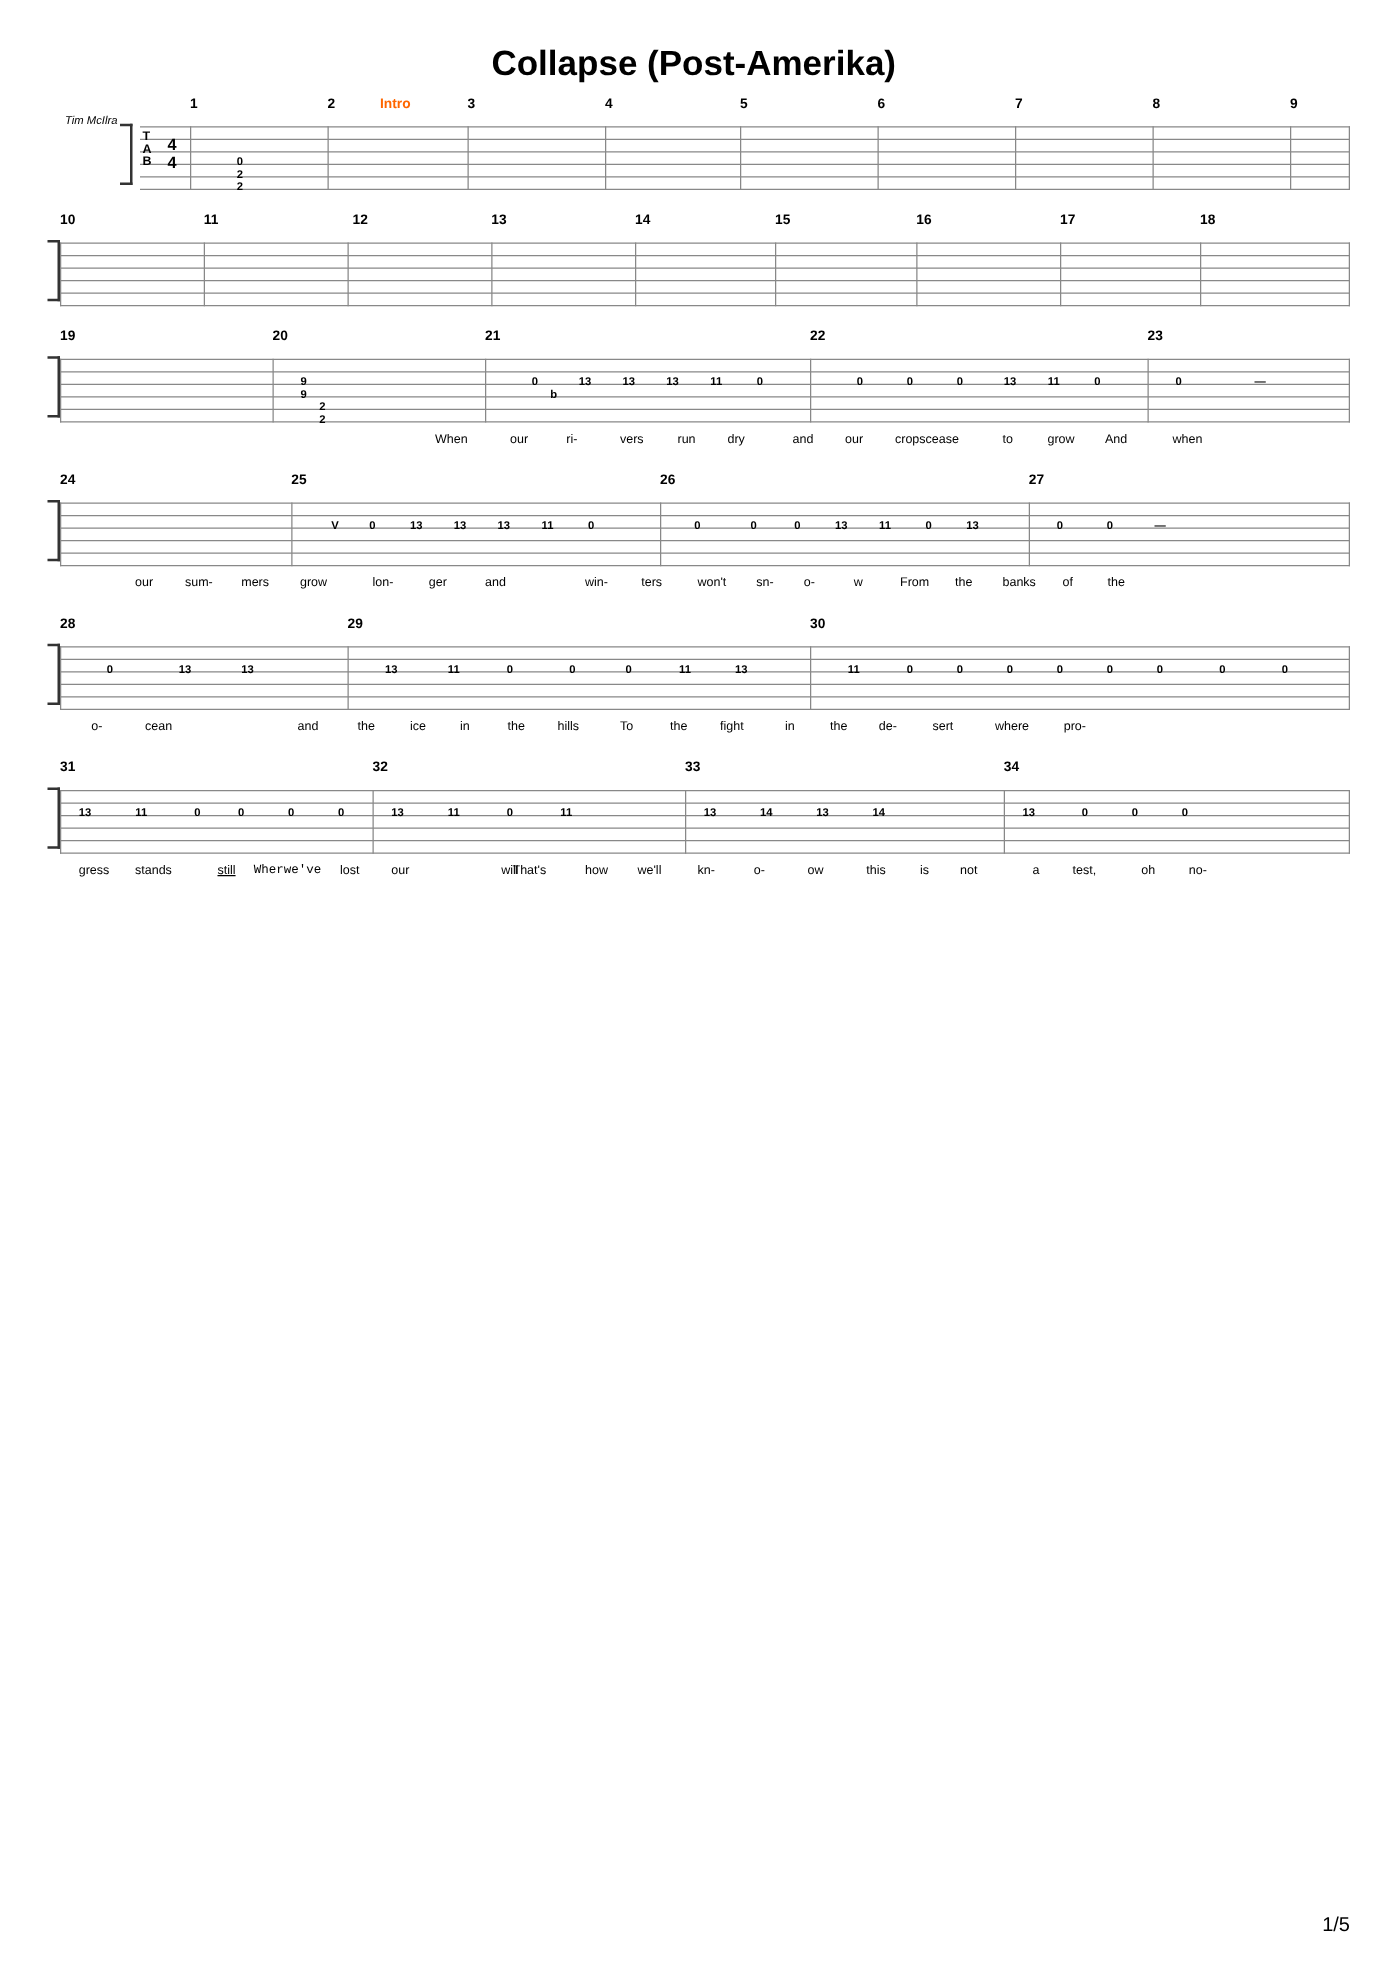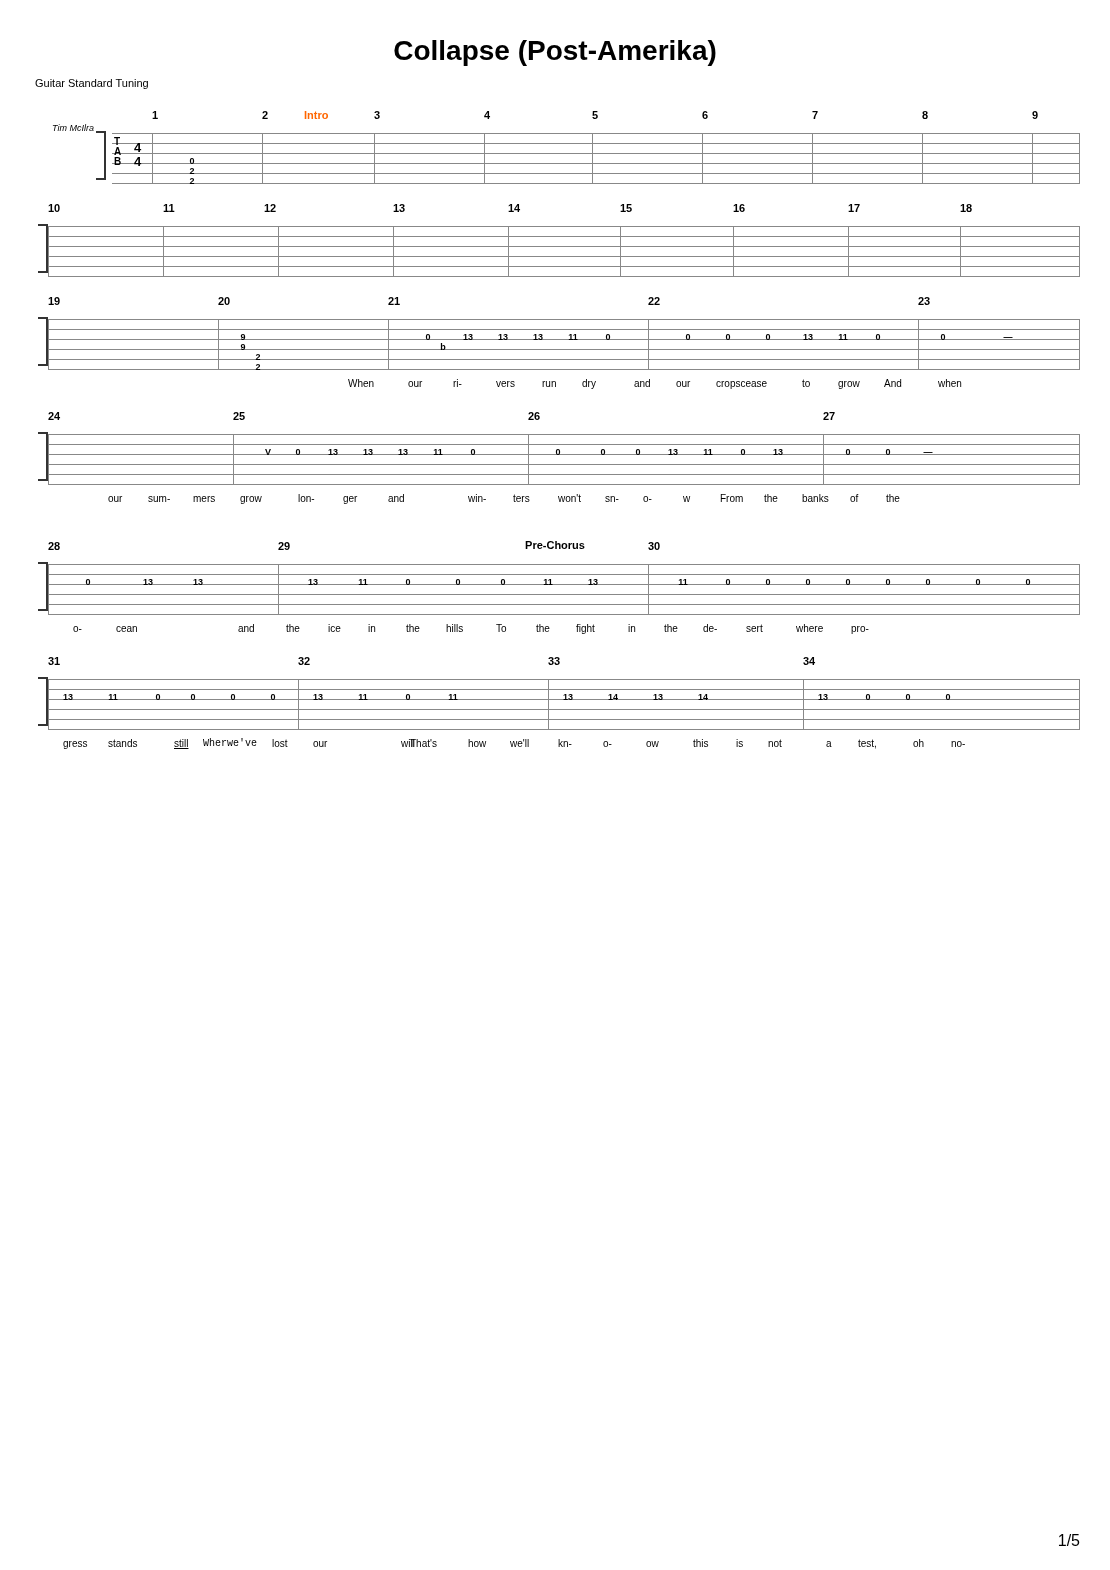"Guitar Standard Tuning" div.subtitle { html: <div>Guitar Standard Tuning</div> -> none }
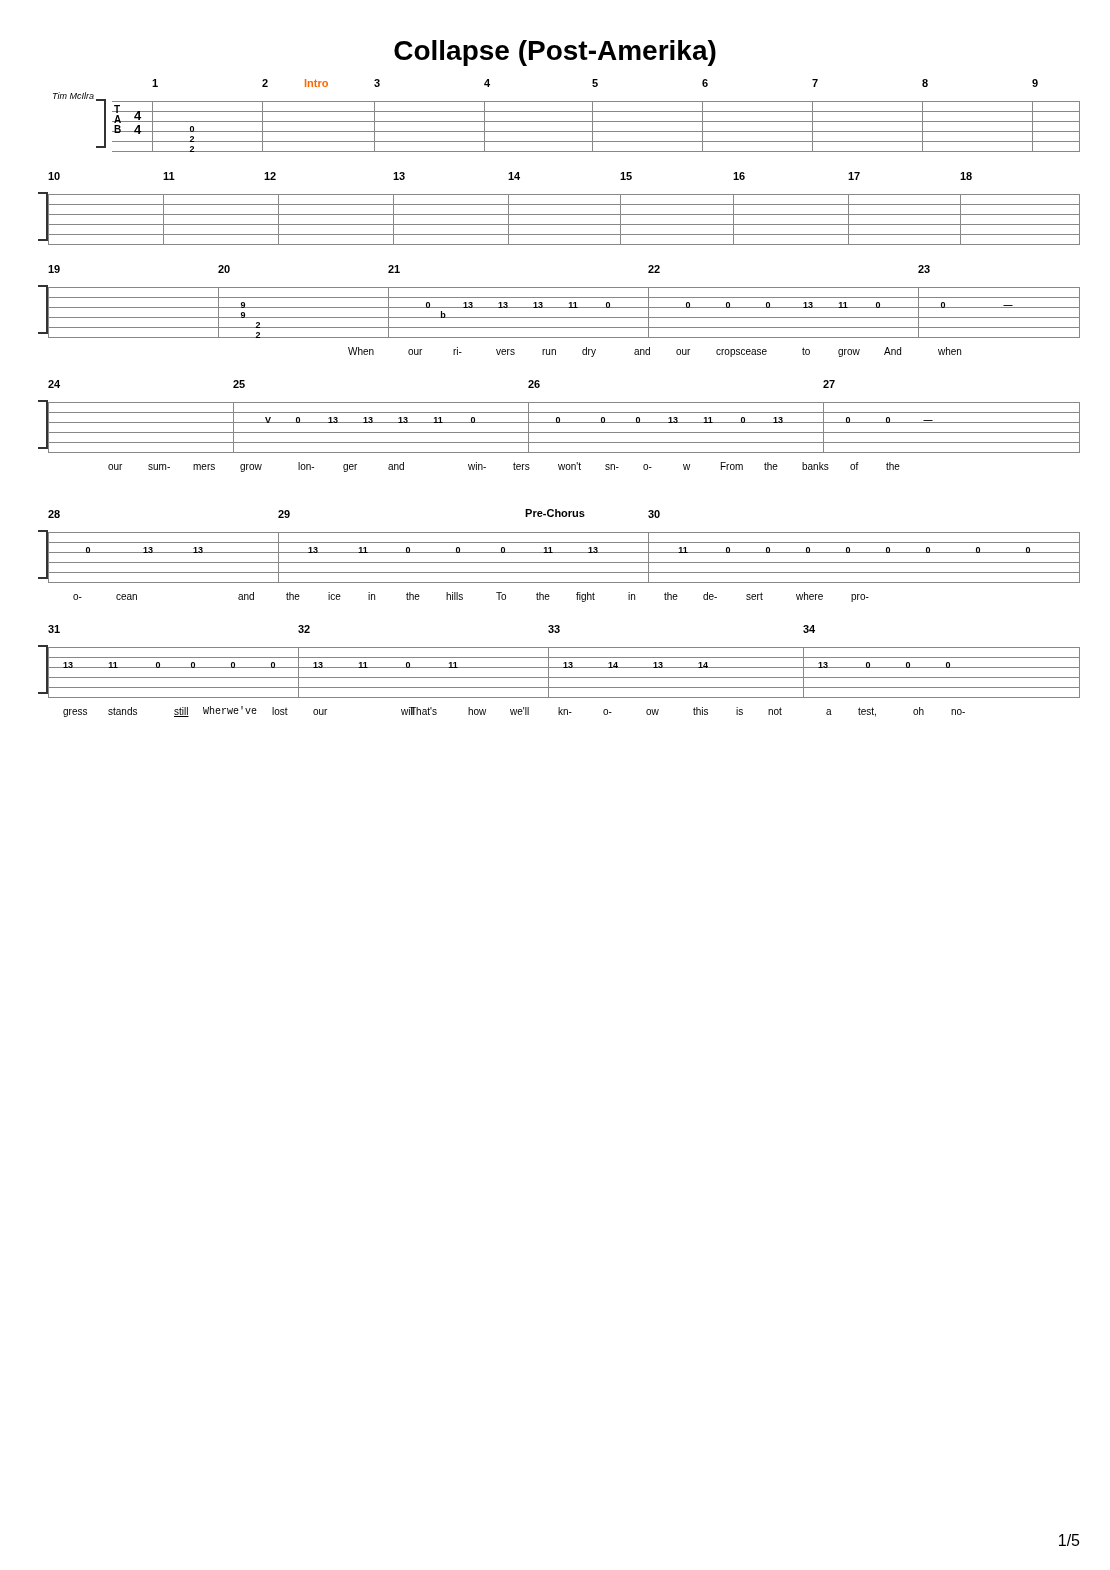"12" span.bar-number { left: 216px -> 234px }
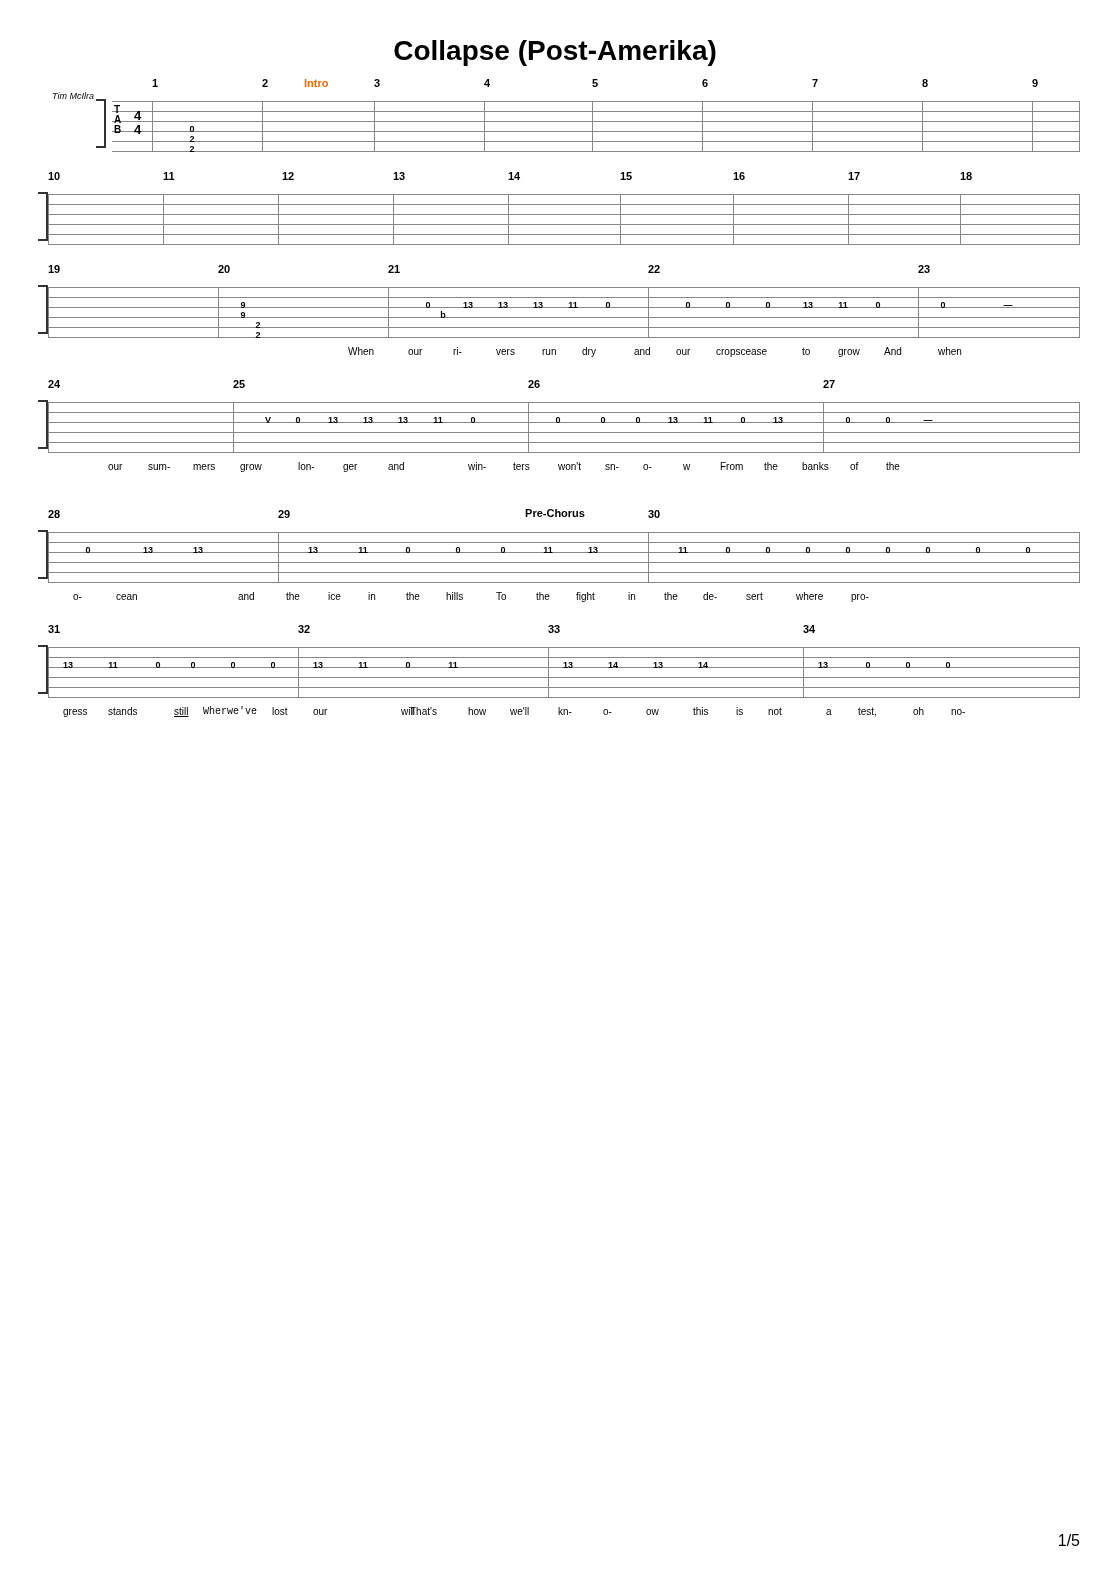"Pre-Chorus" div { html: <div>Pre-Chorus</div> -> none }
